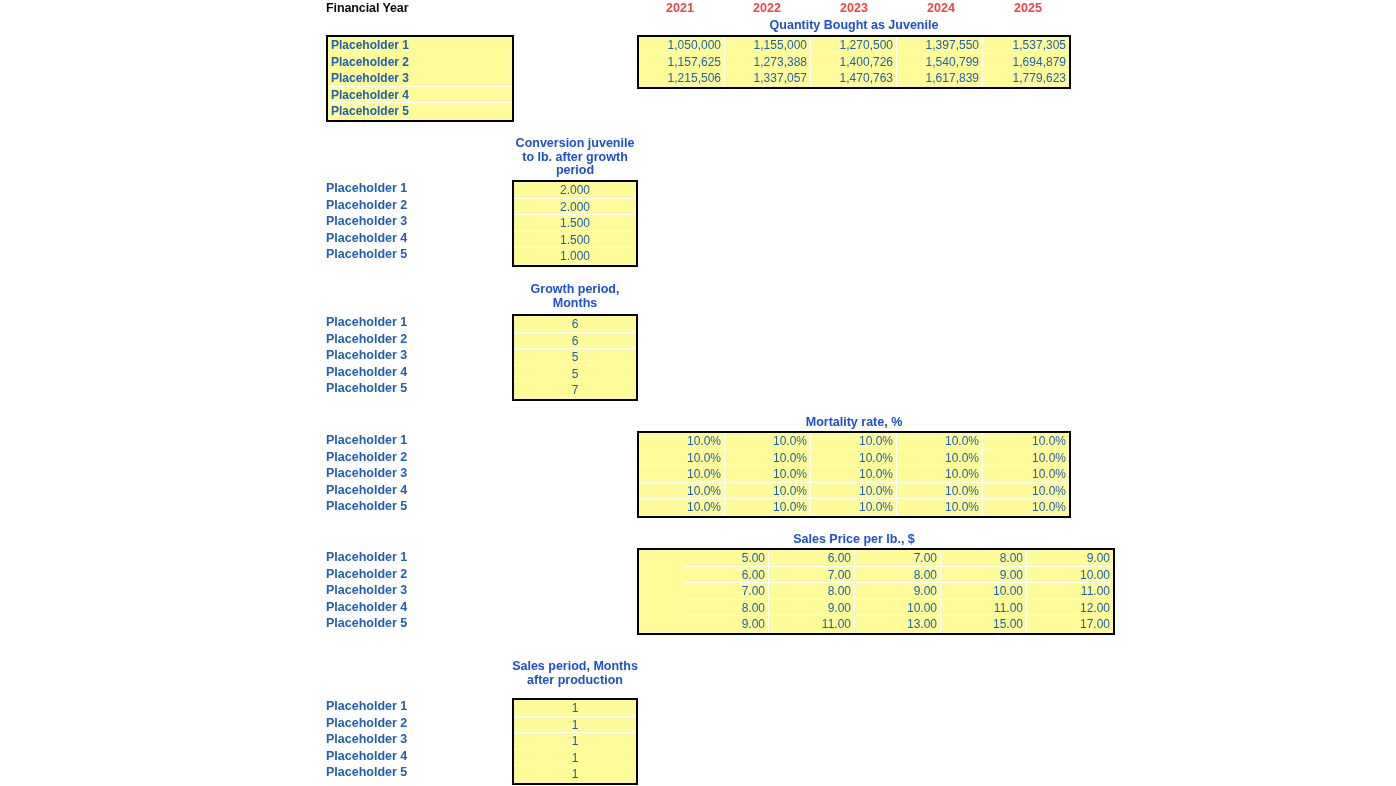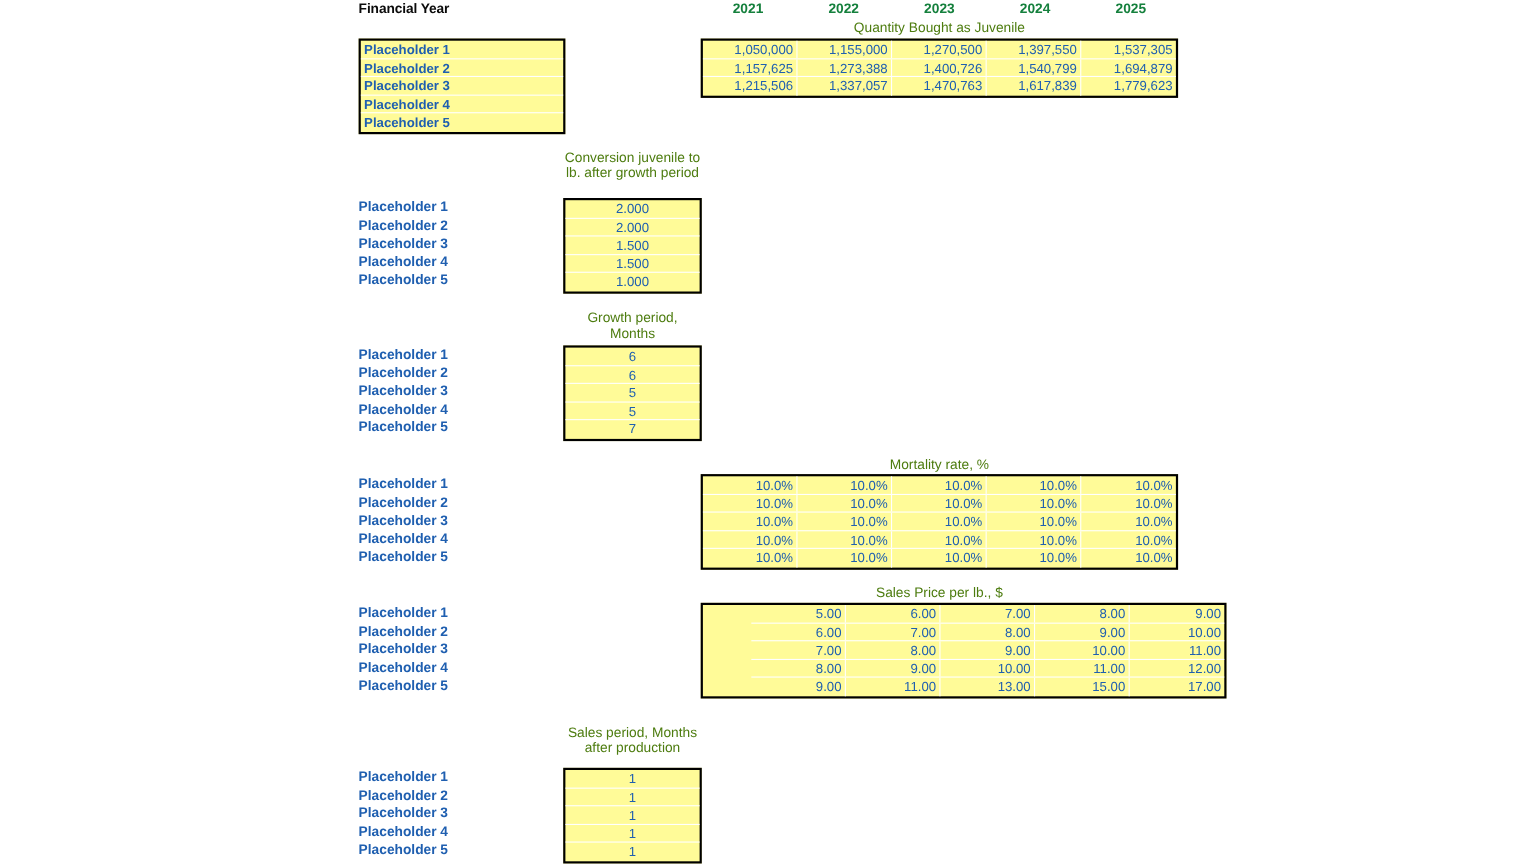"2021" .year-head { color: #15803d -> #ef4444 }
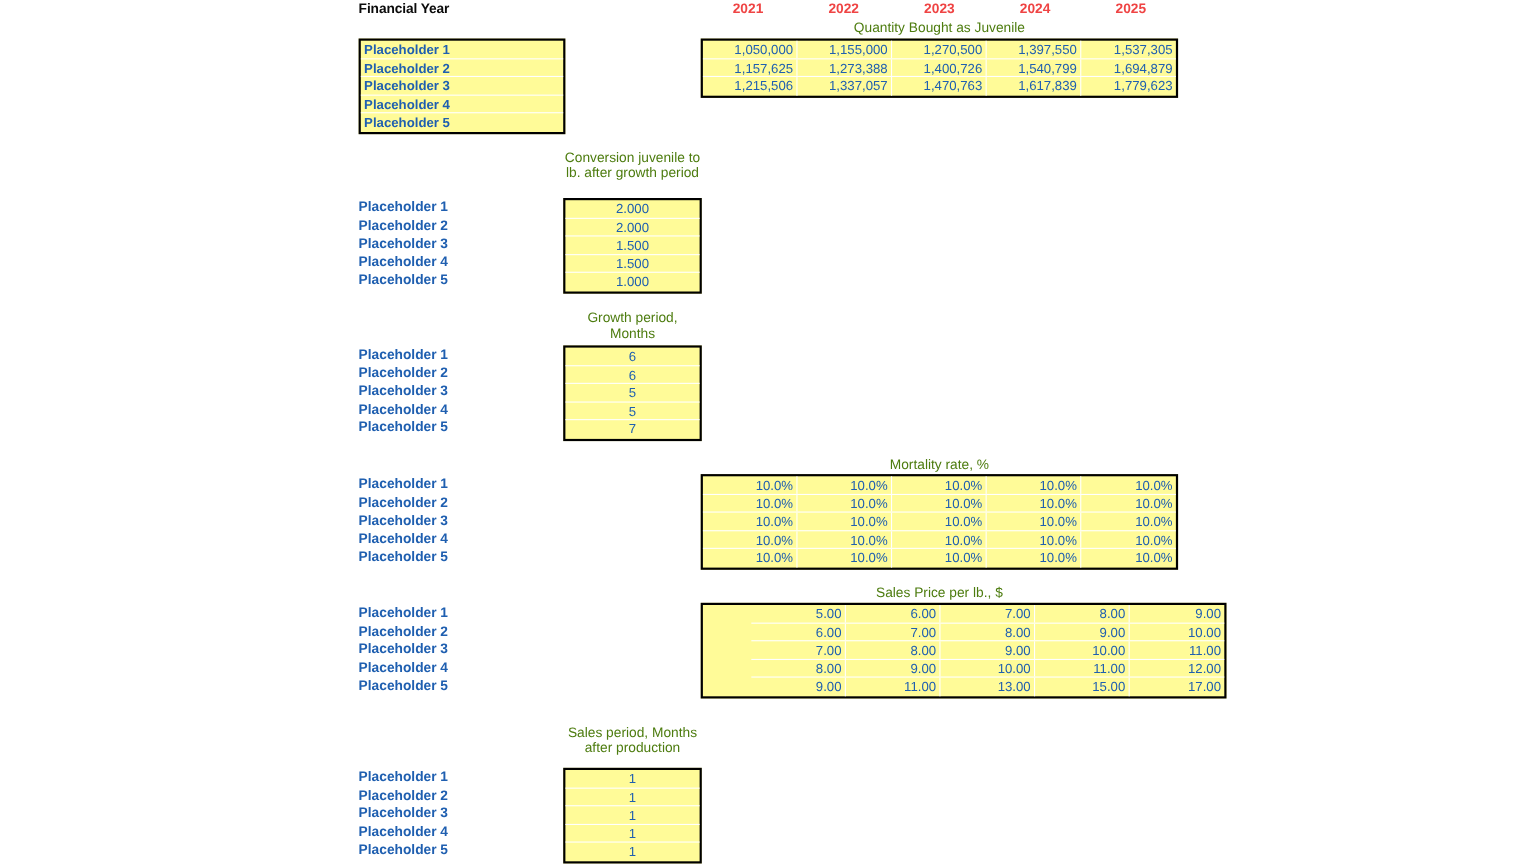"Quantity Bought as Juvenile" .section-title { color: #4d7c0f -> #1d4ed8; font-weight: normal -> bold }
